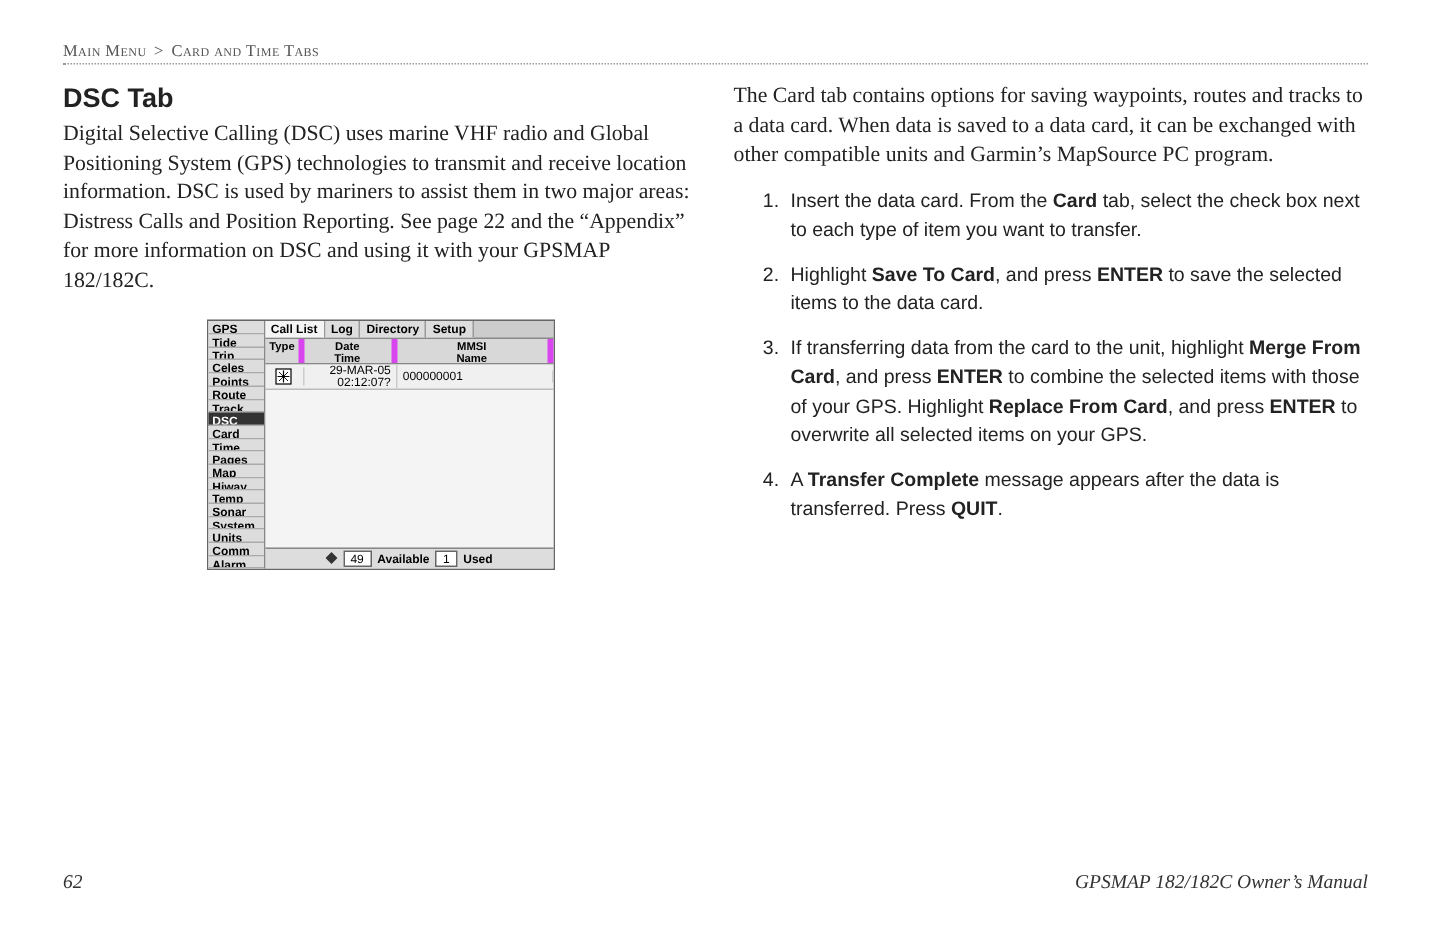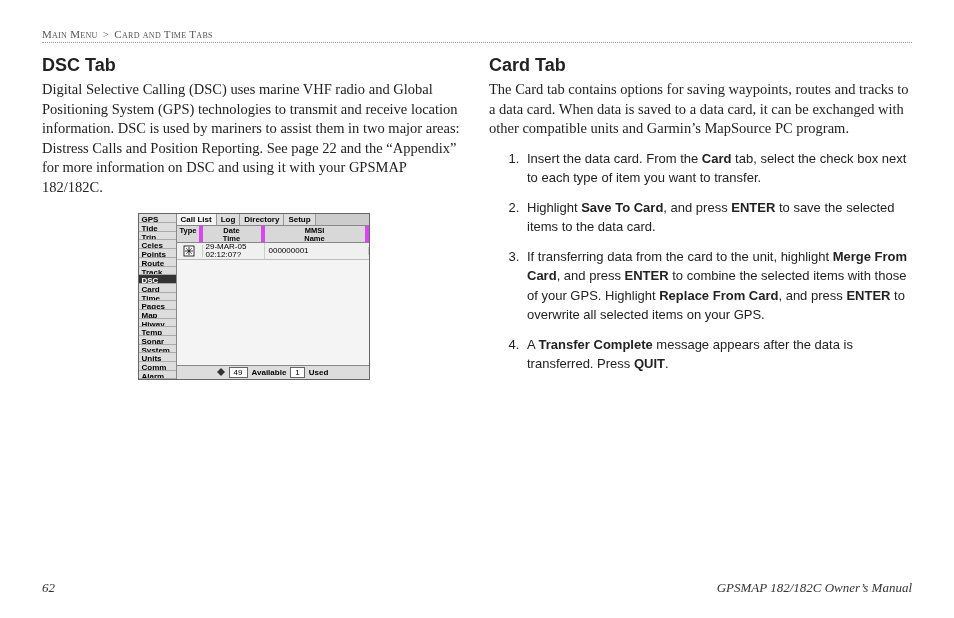"Card Tab" h2 { html: <h2>Card Tab</h2> -> none }
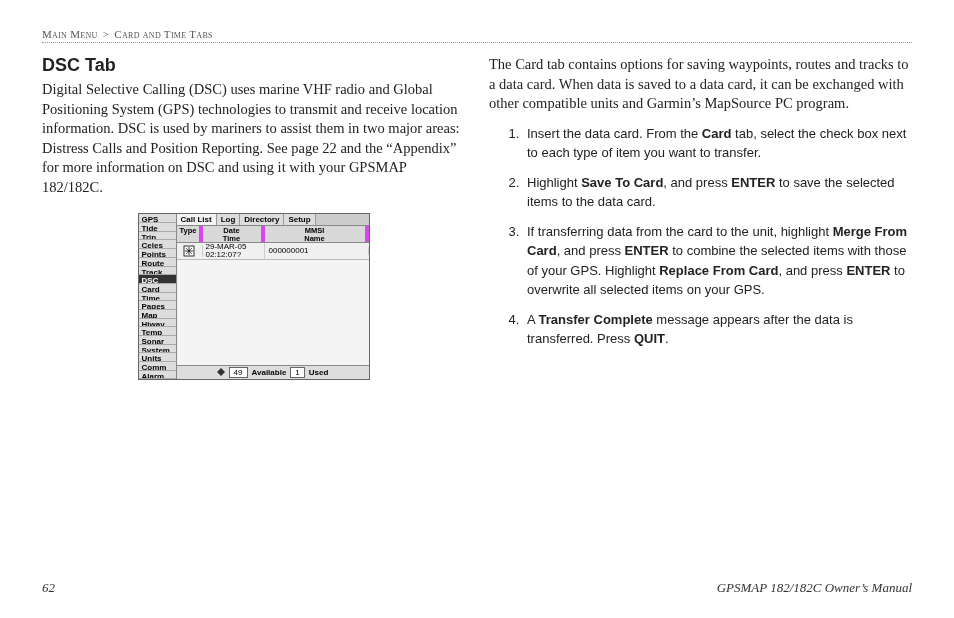"29-MAR-05" .gps-cell { text-align: left -> right }
